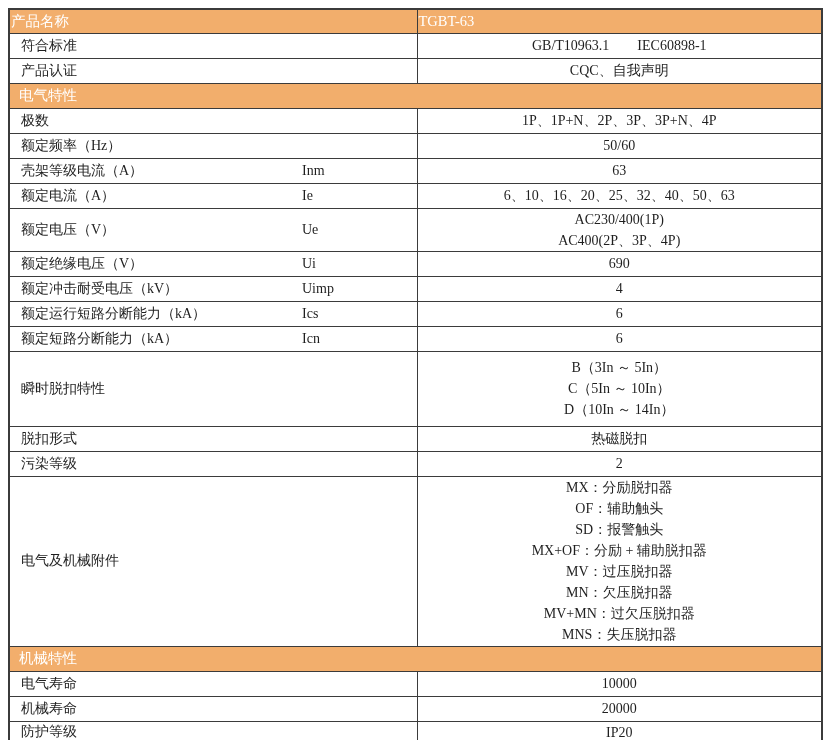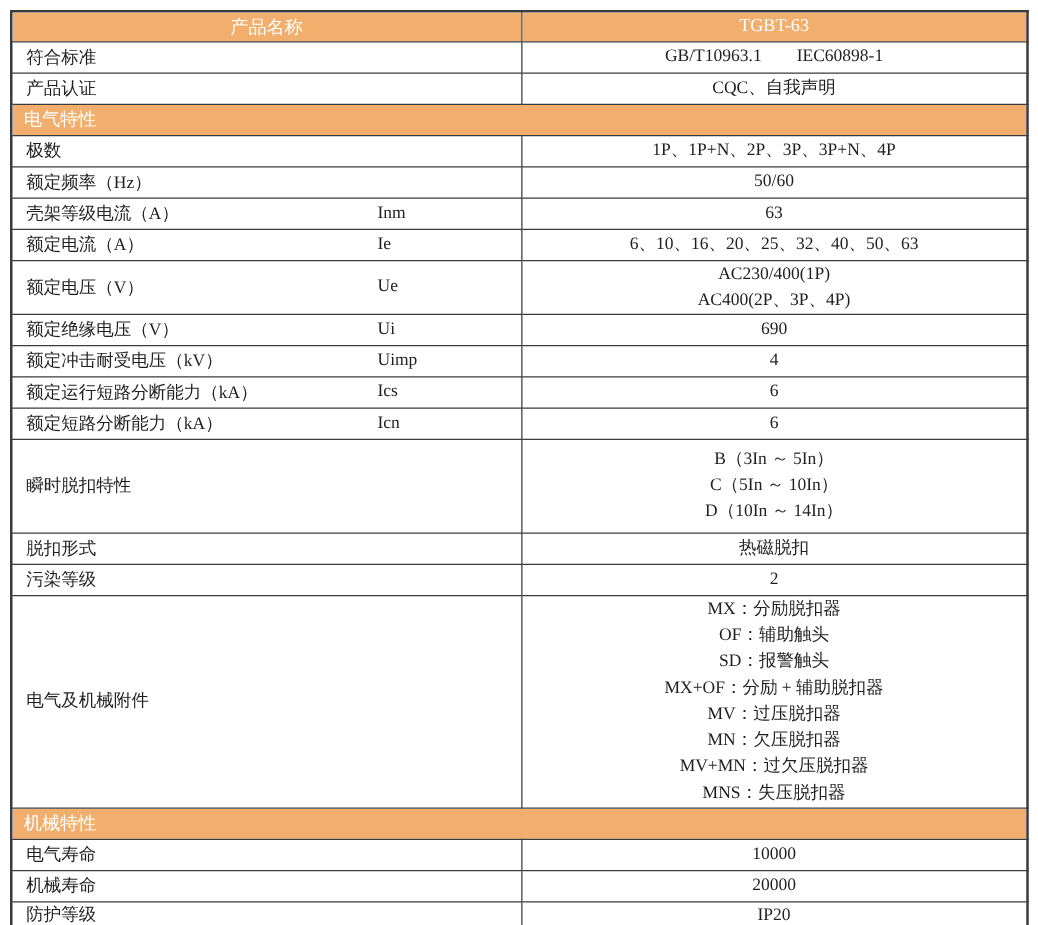"产品名称" tr.top-header td { text-align: center -> left }
